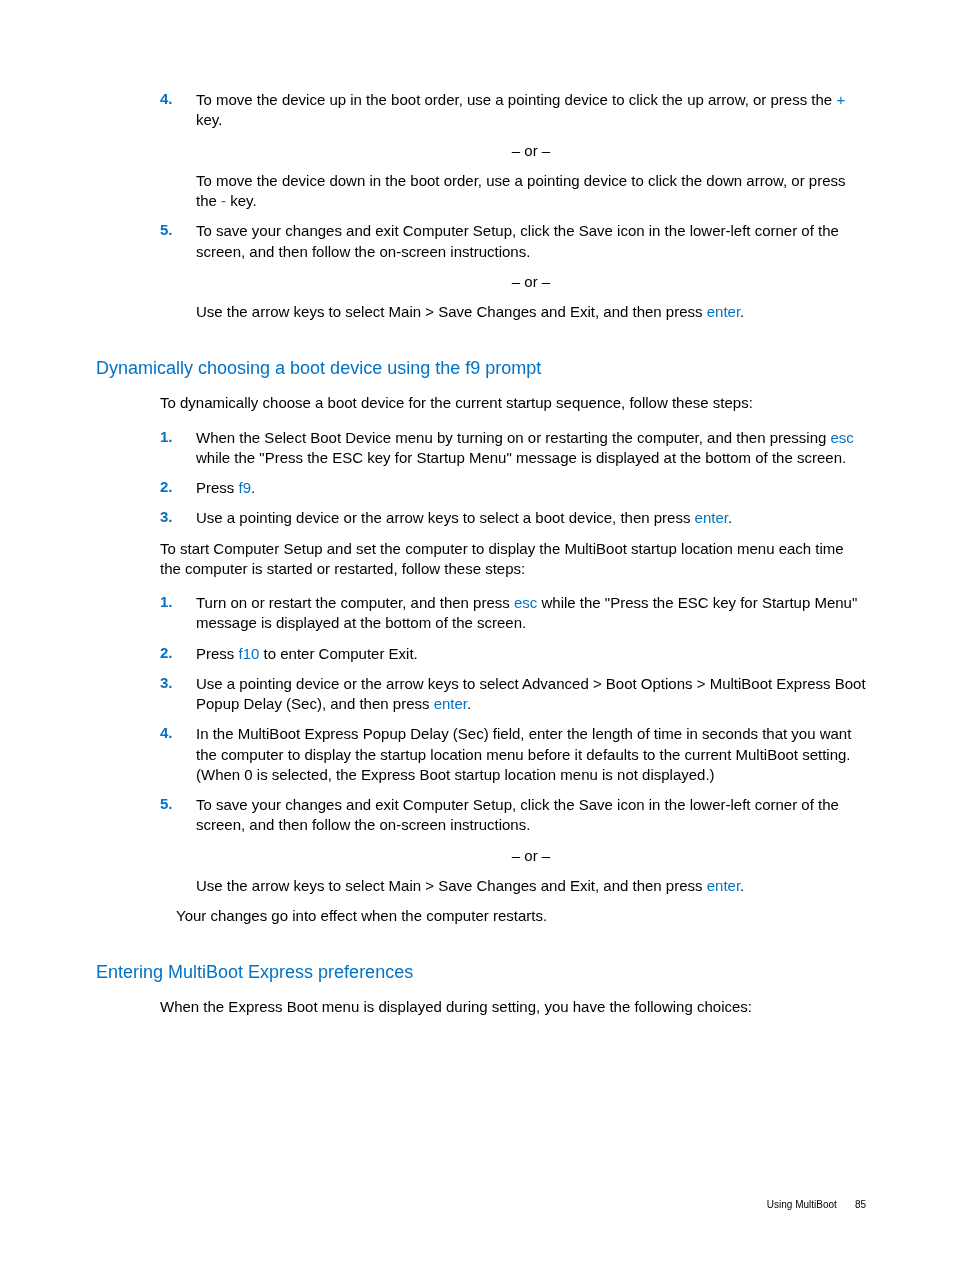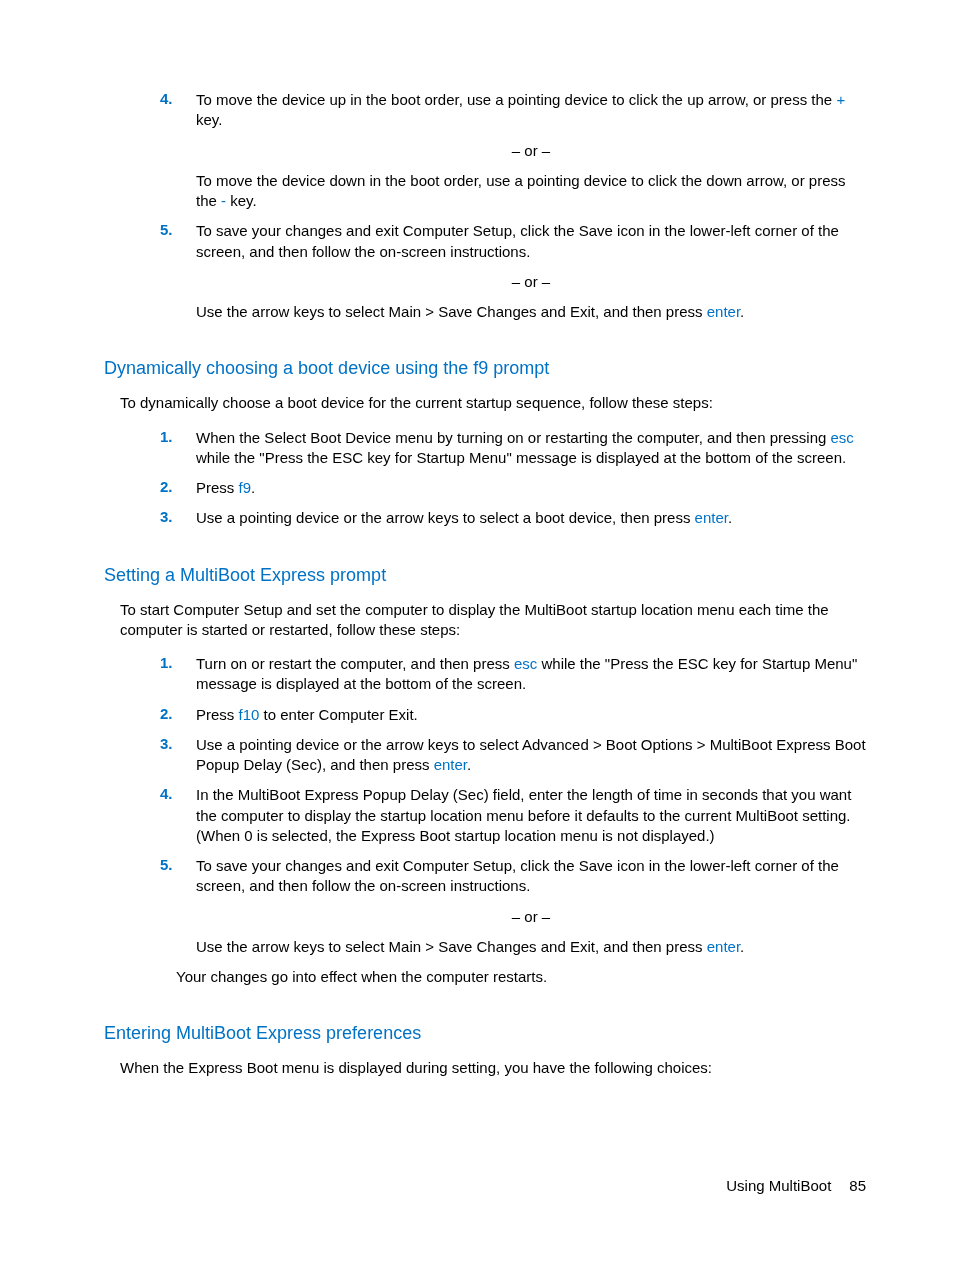"Dynamically choosing a boot device" h2.sect { margin: 36px 0 14px 16px -> 36px 0 14px 8px }
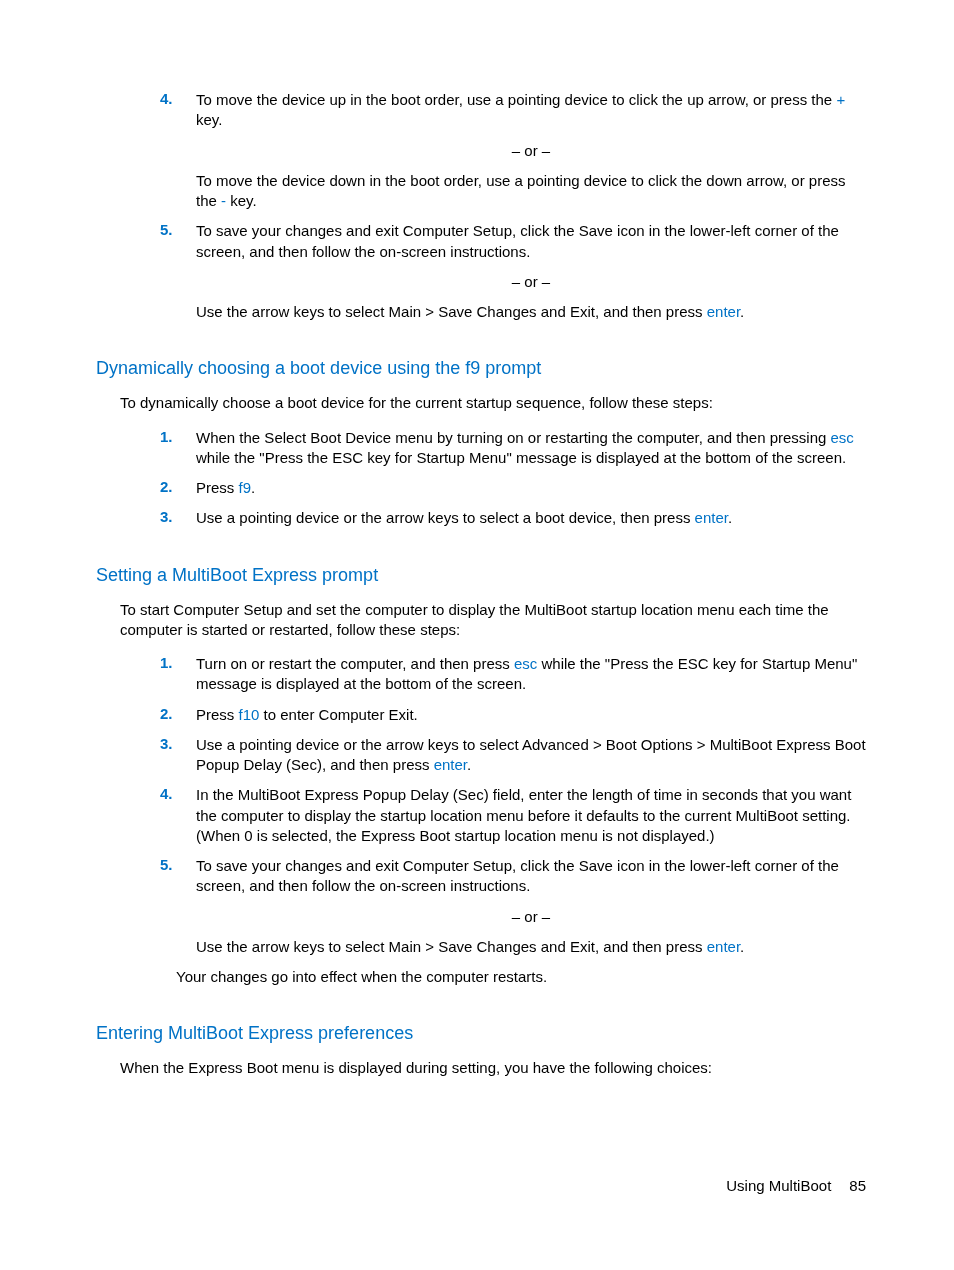"To dynamically choose a boot" p.intro { margin: 0 0 14px 32px -> 0 0 14px 72px }
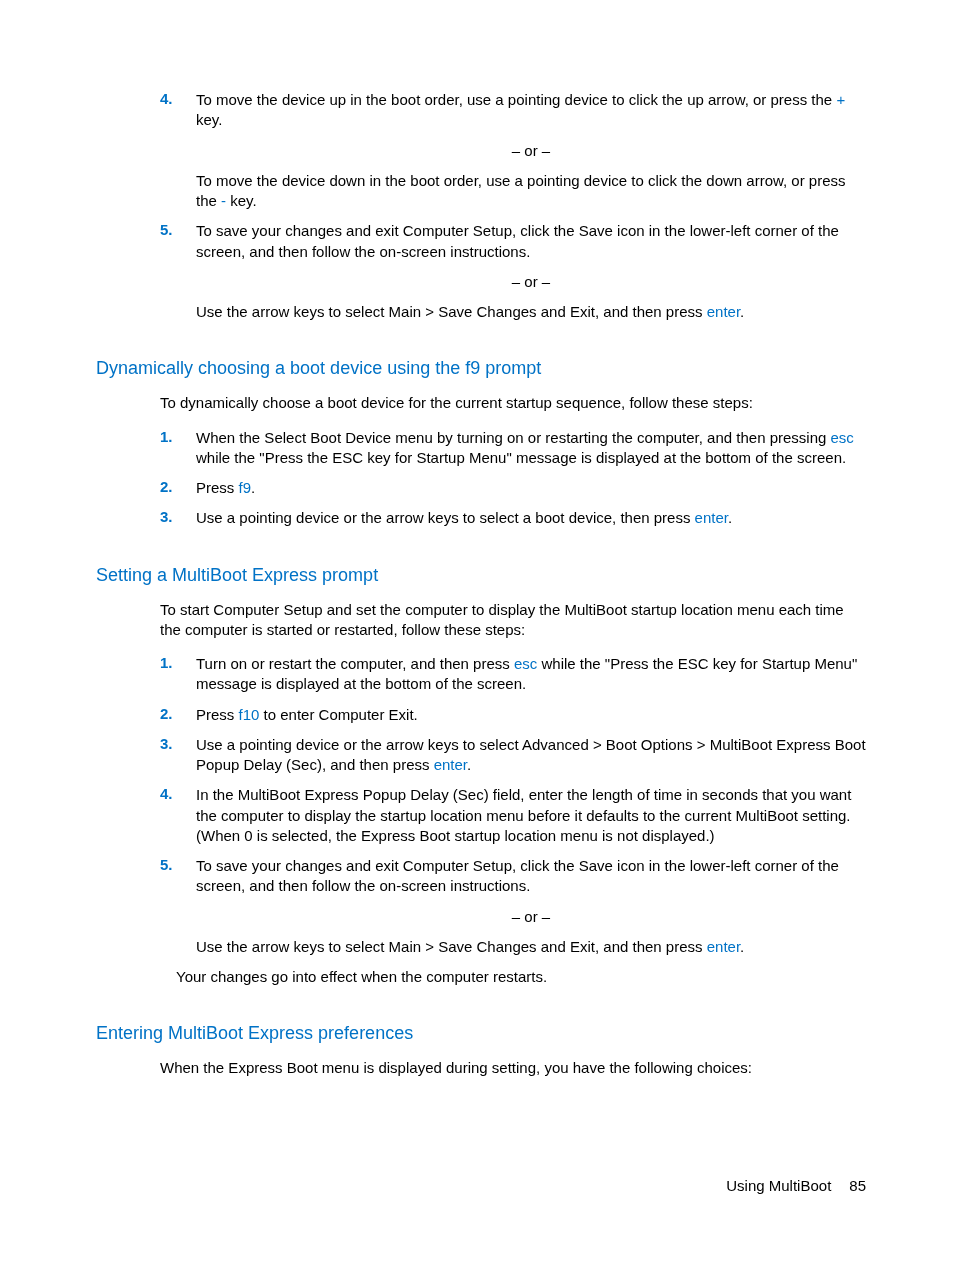"Setting a MultiBoot Express prompt" h2.sect { html: <h2>Setting a MultiBoot Express prompt</h2> -> none }
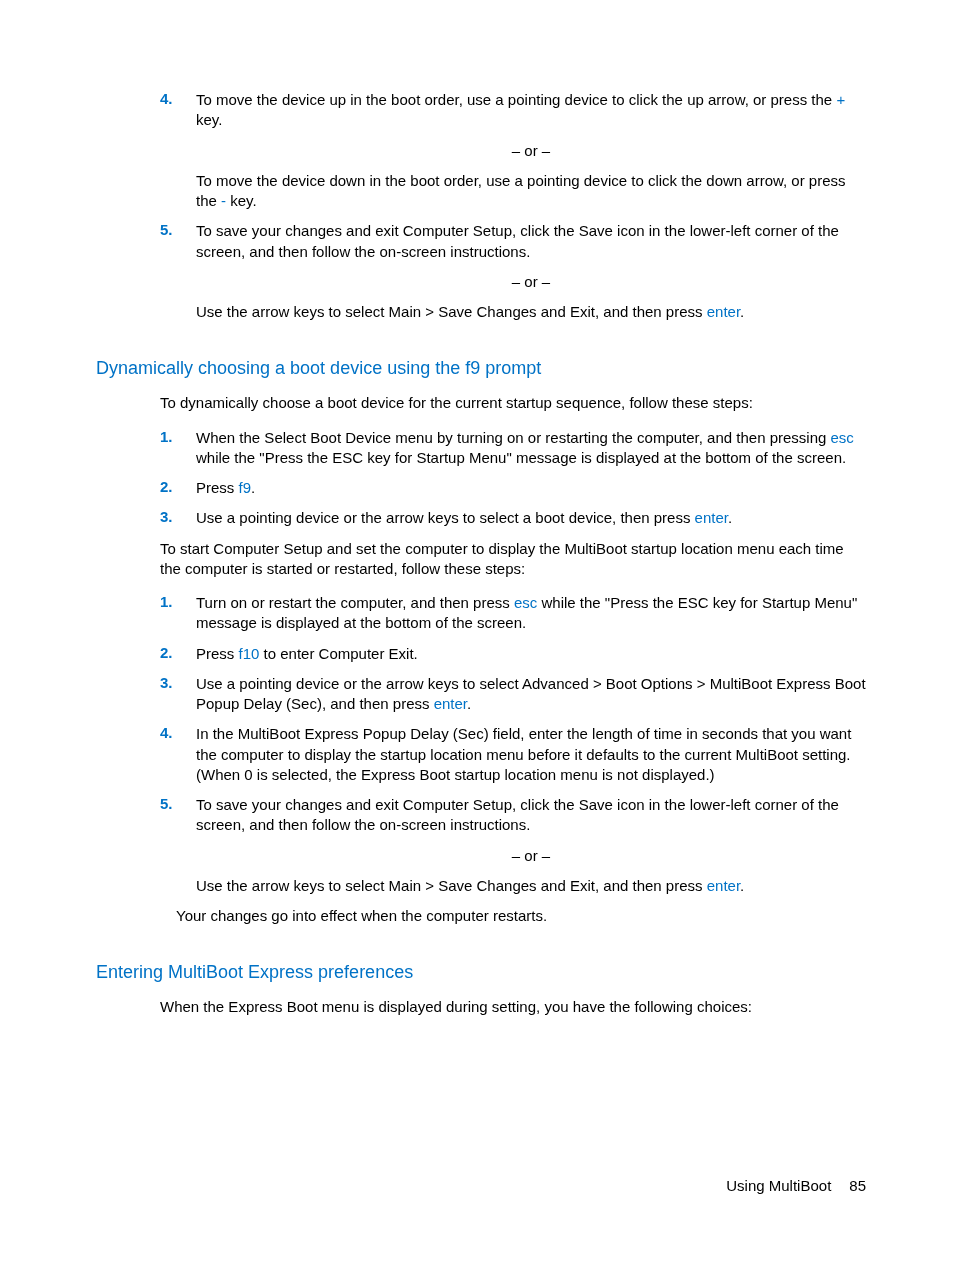"Using MultiBoot 85" .footer { bottom: 76px -> 60px; font-size: 15px -> 10px }
